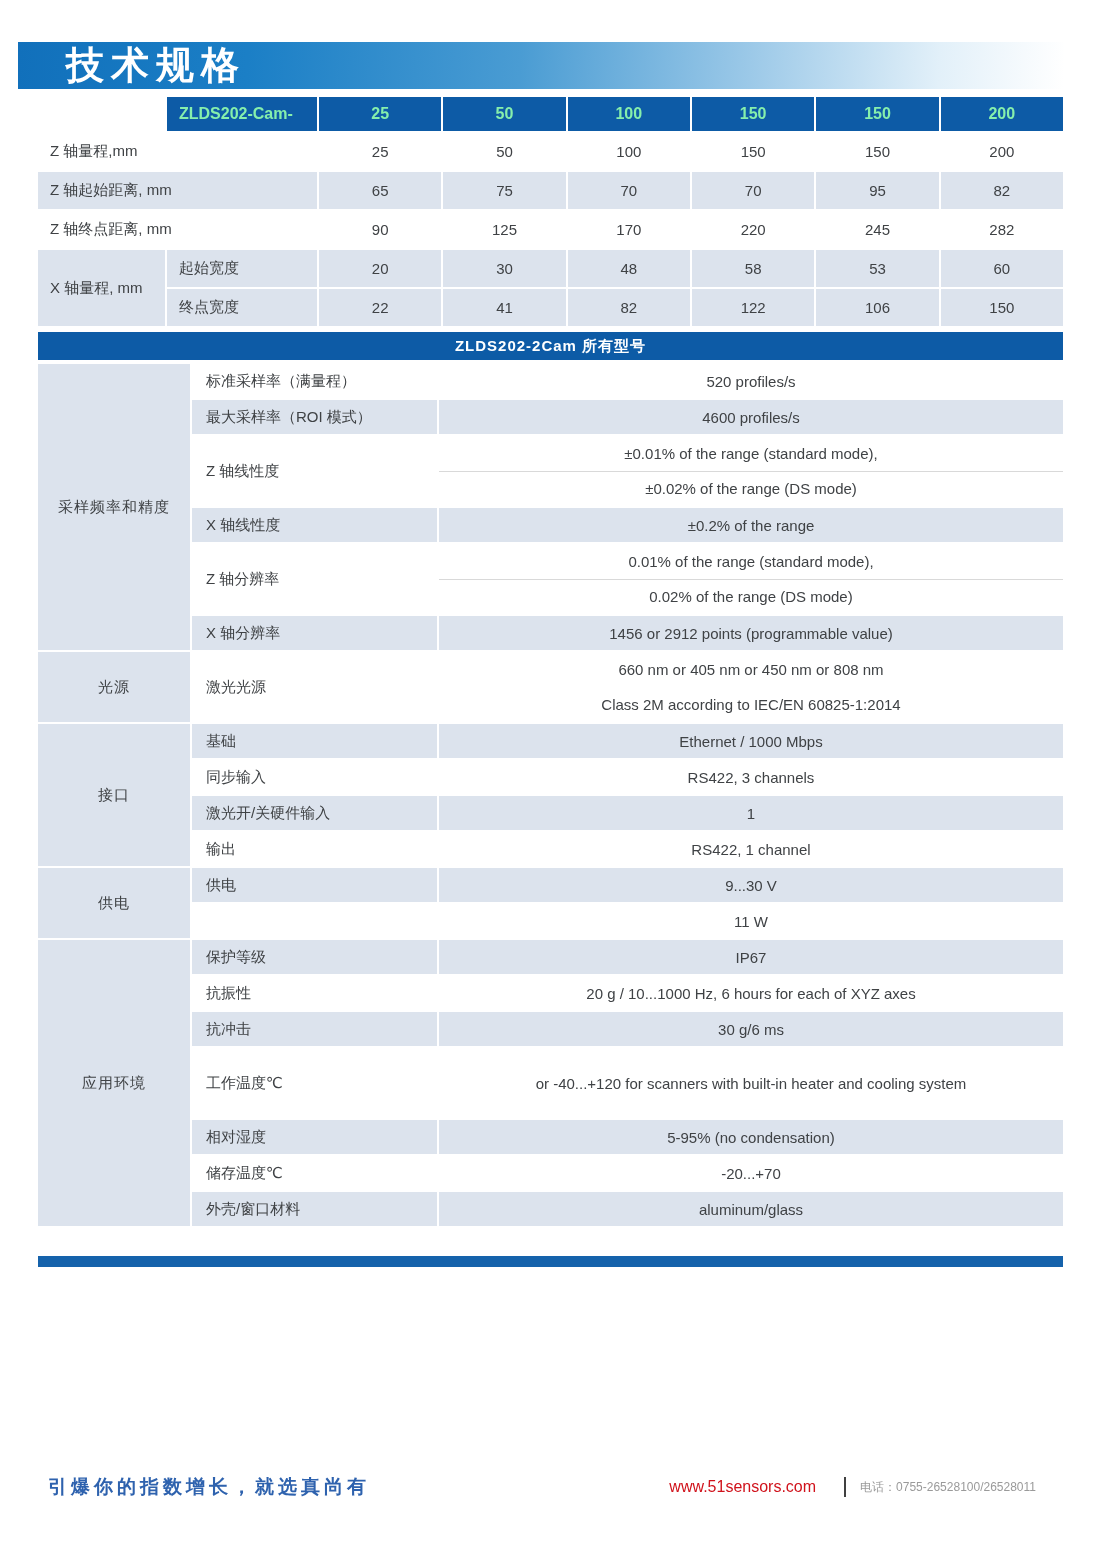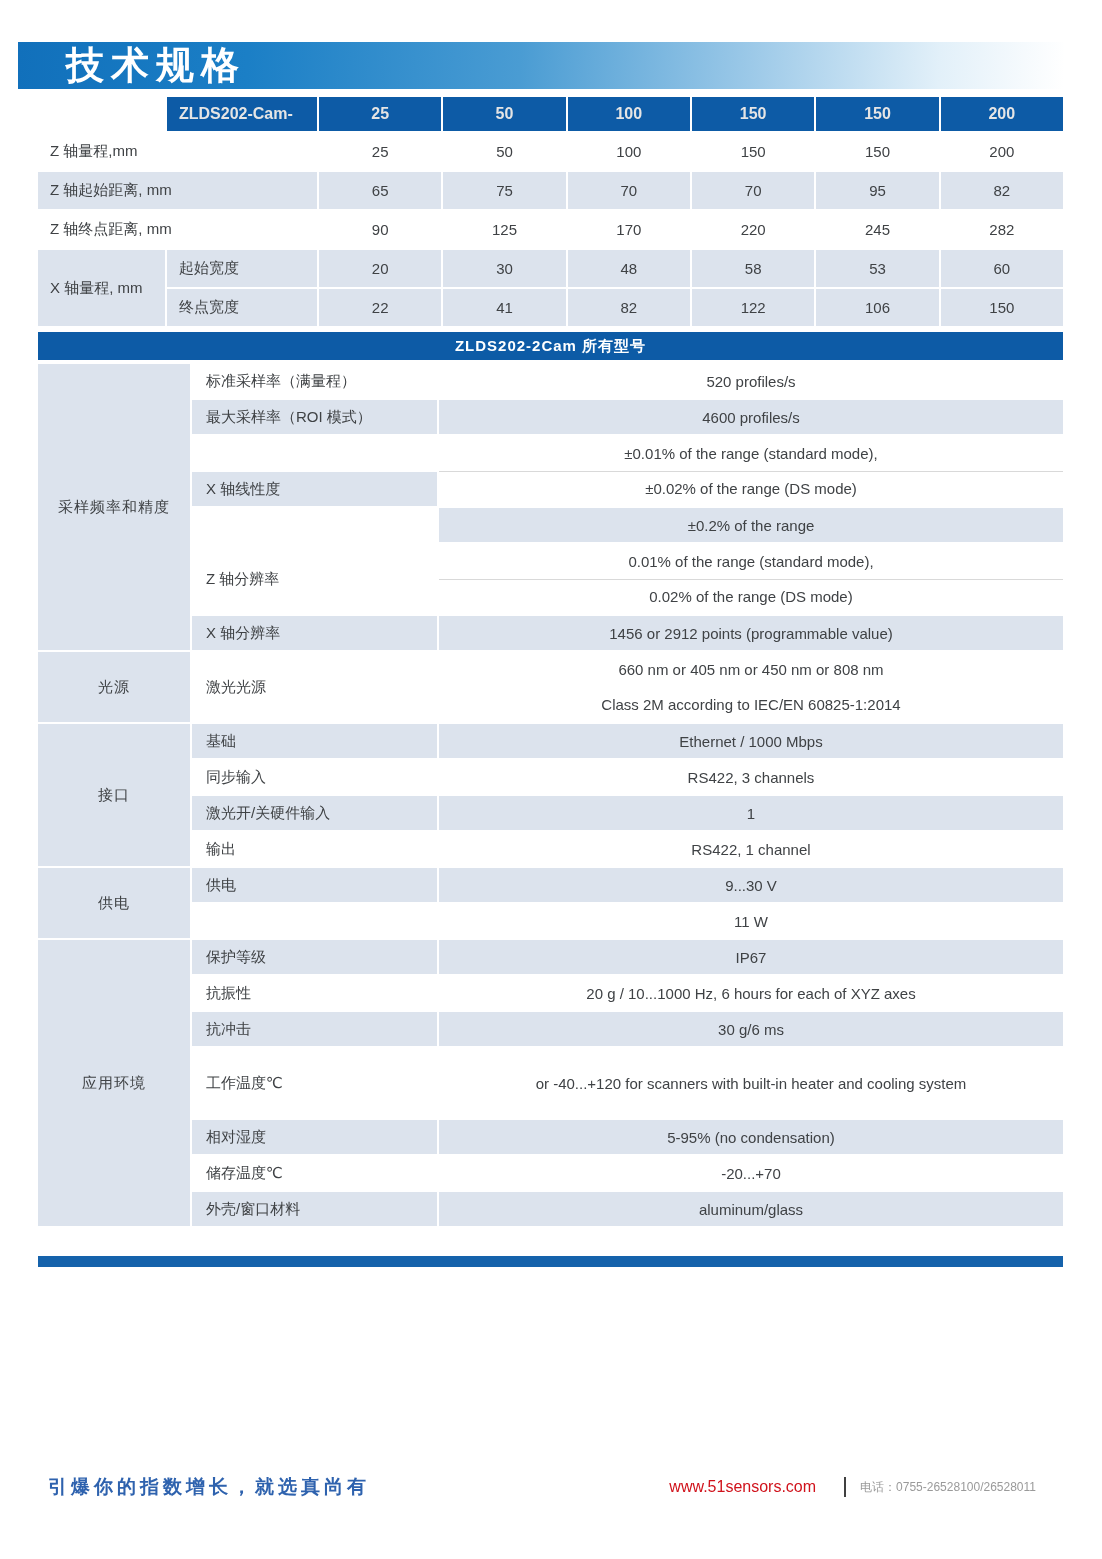"ZLDS202-Cam-" .mt-cell.hdr { color: #e5e5e5 -> #86efac }
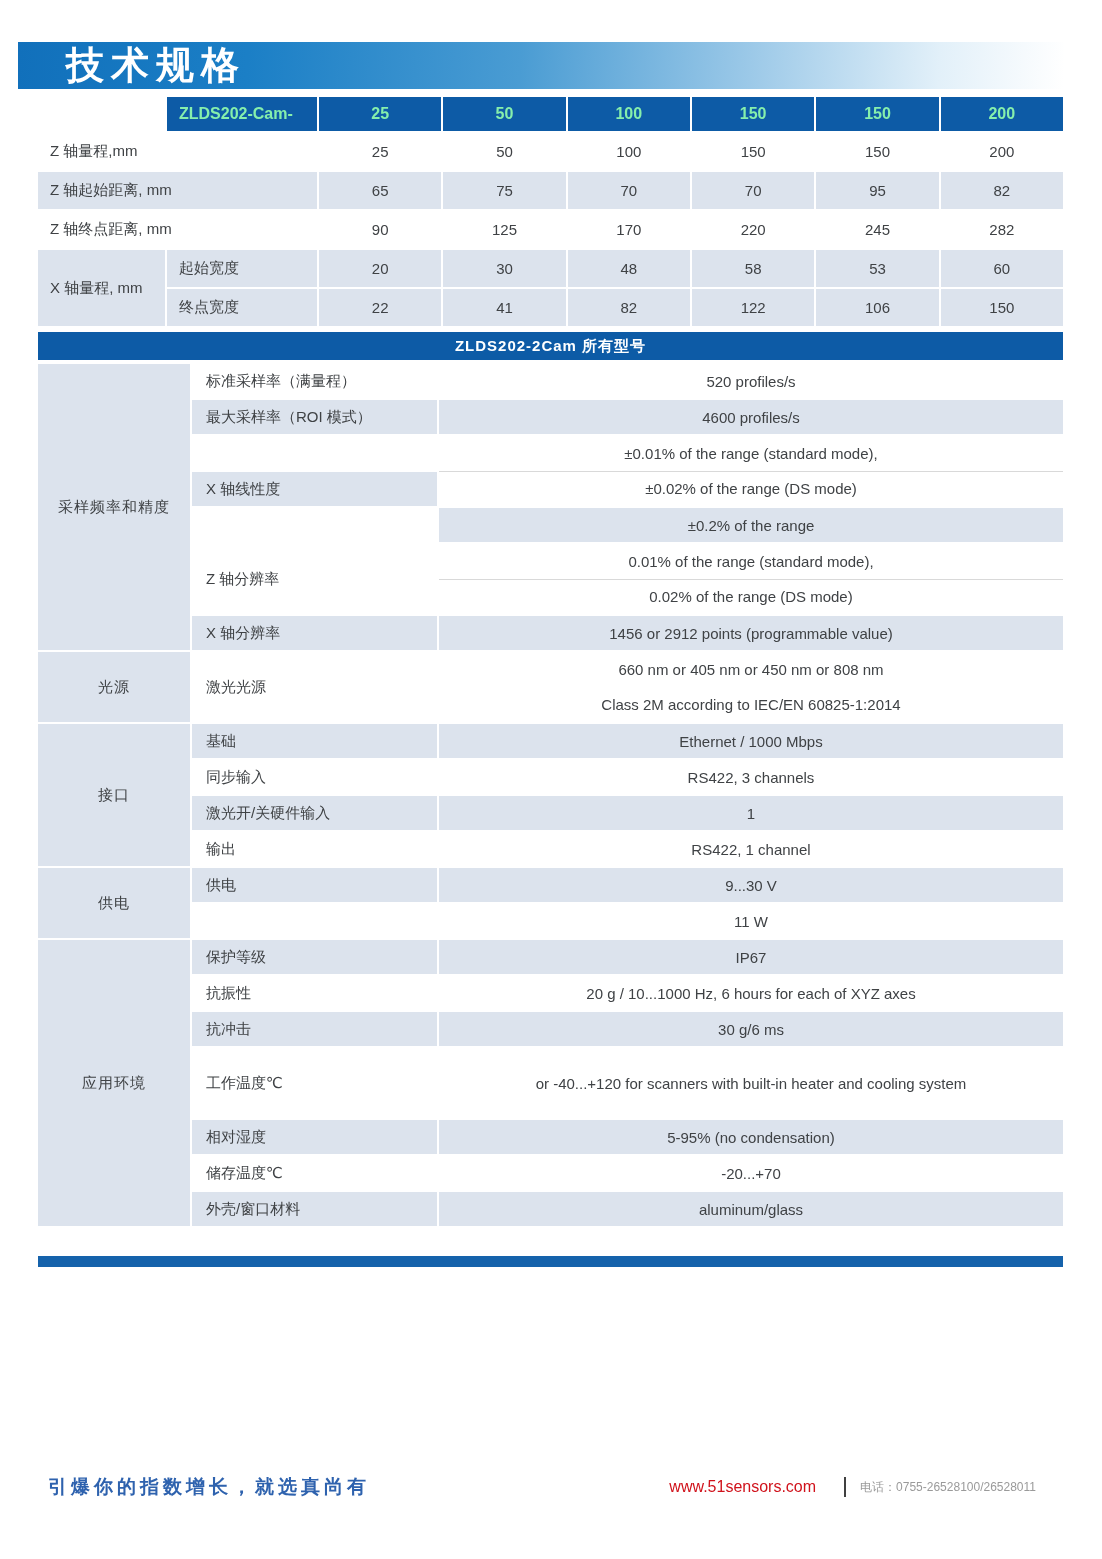"Z 轴线性度" div.cell { html: none -> <div>Z 轴线性度</div> }
